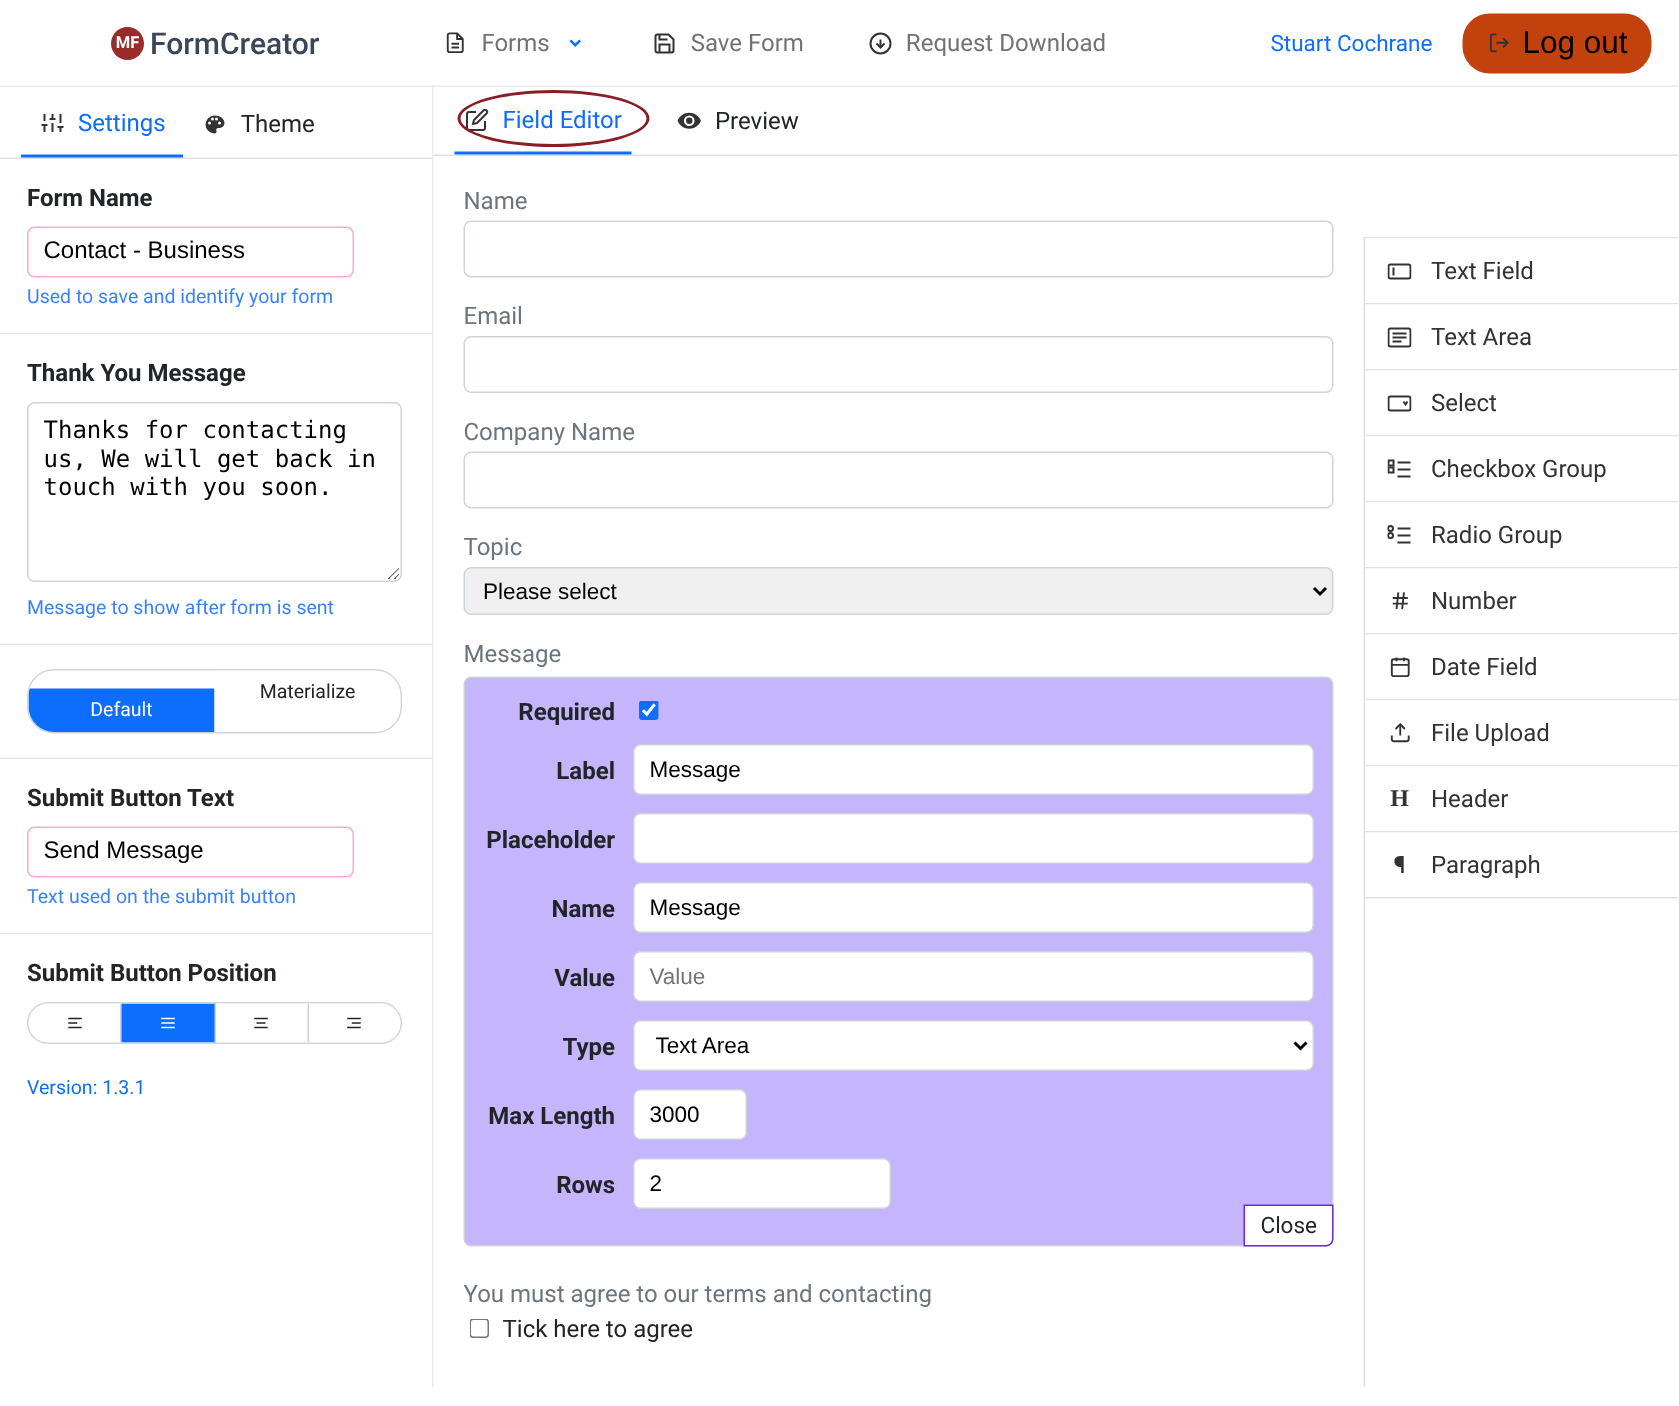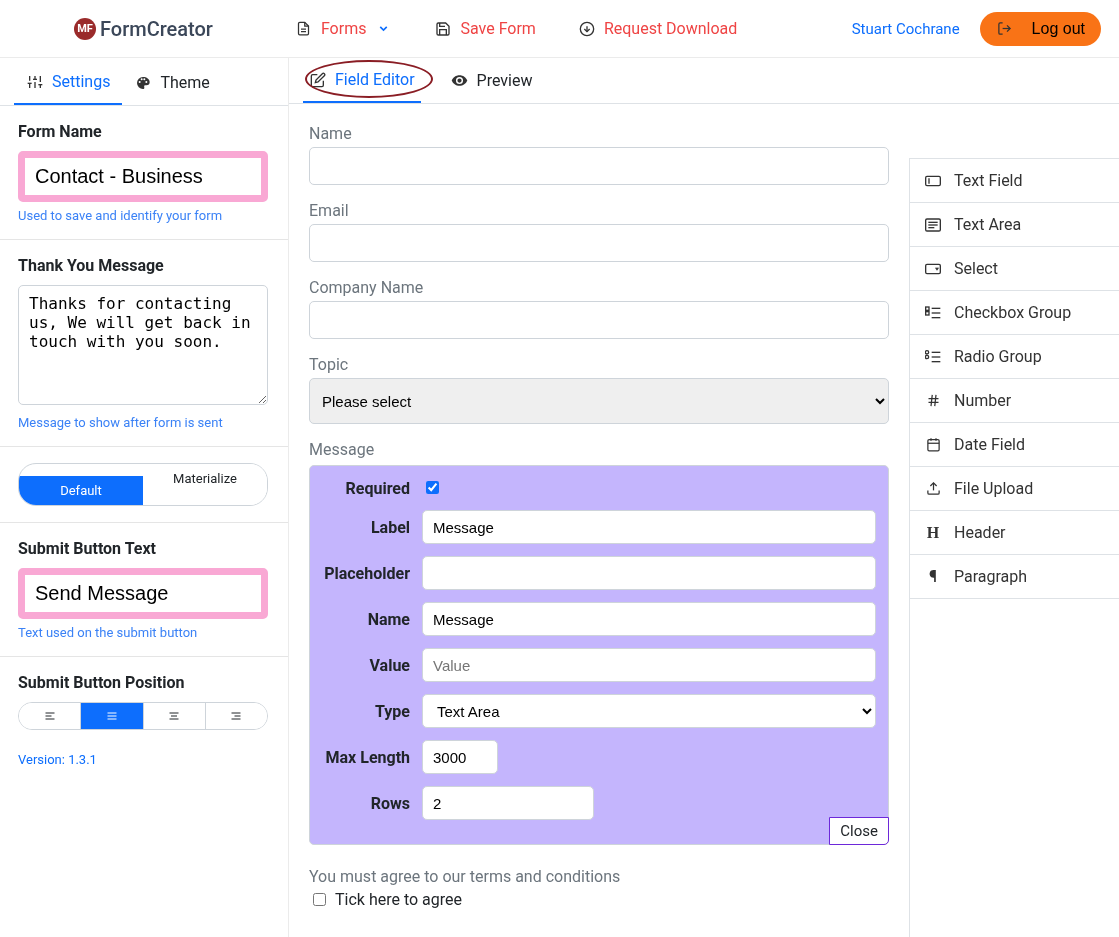"Forms" .top-item { color: #ef4444 -> #737373 }
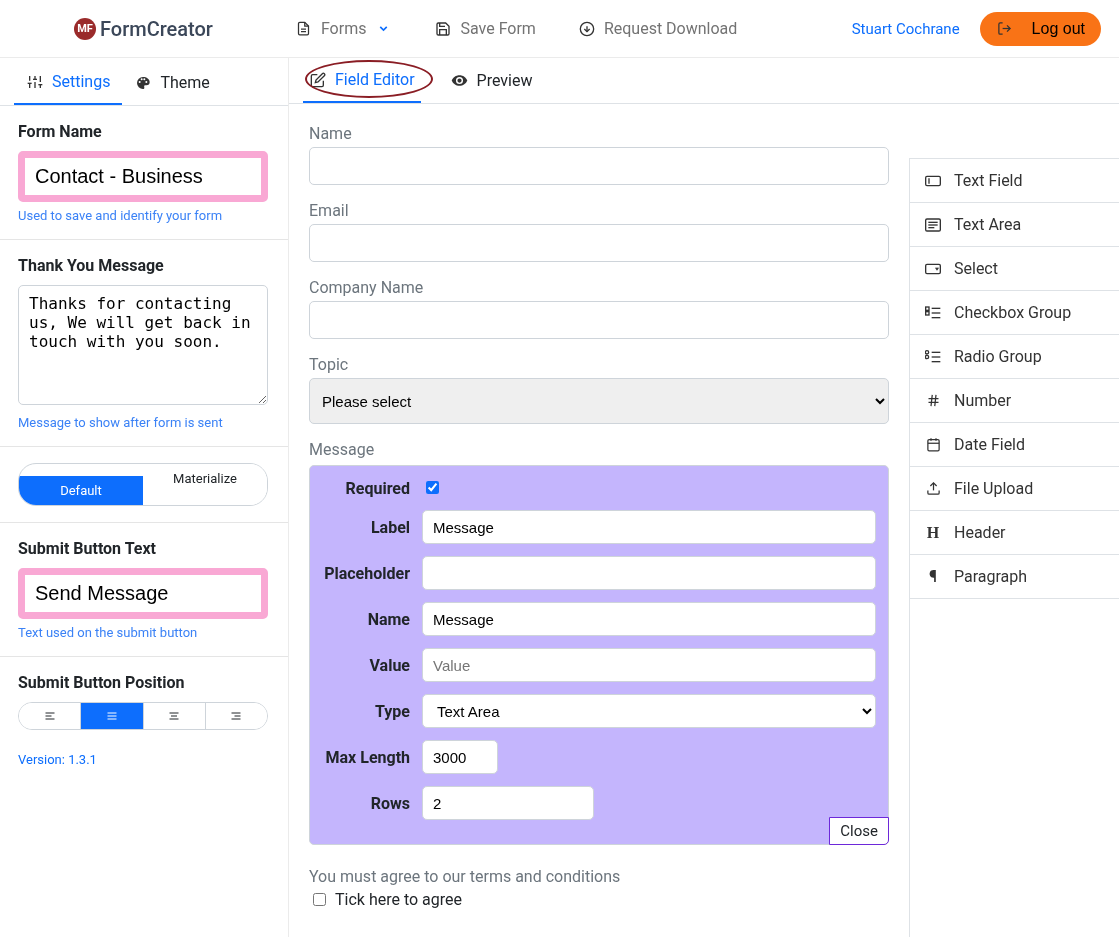"Log out" .logout-btn { background: #f97316 -> #c2410c; font-size: 16px -> 21px; gap: 18px -> 6px }
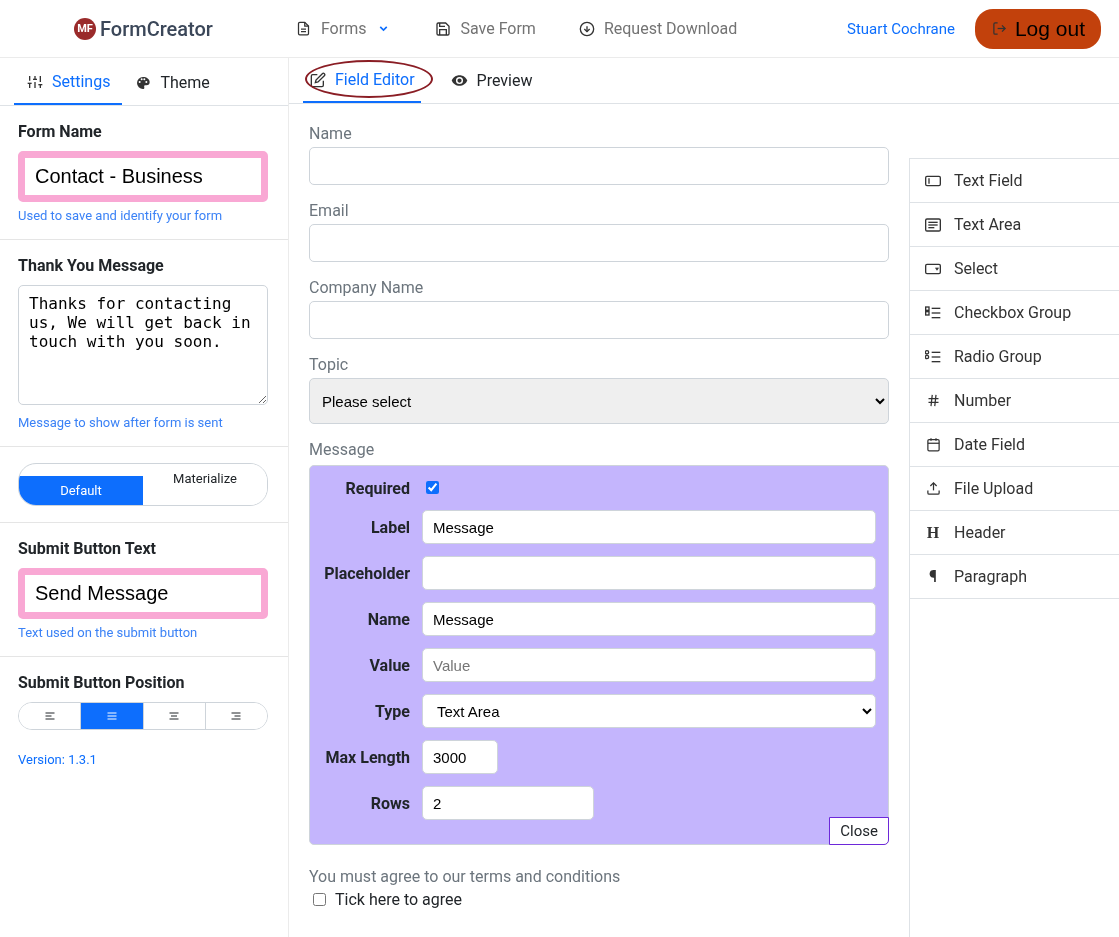"Contact - Business" .txt-input { border: 7px solid #f9a8d4 -> 1px solid #f9a8d4; font-size: 20px -> 16px; width: 250px -> 218px }
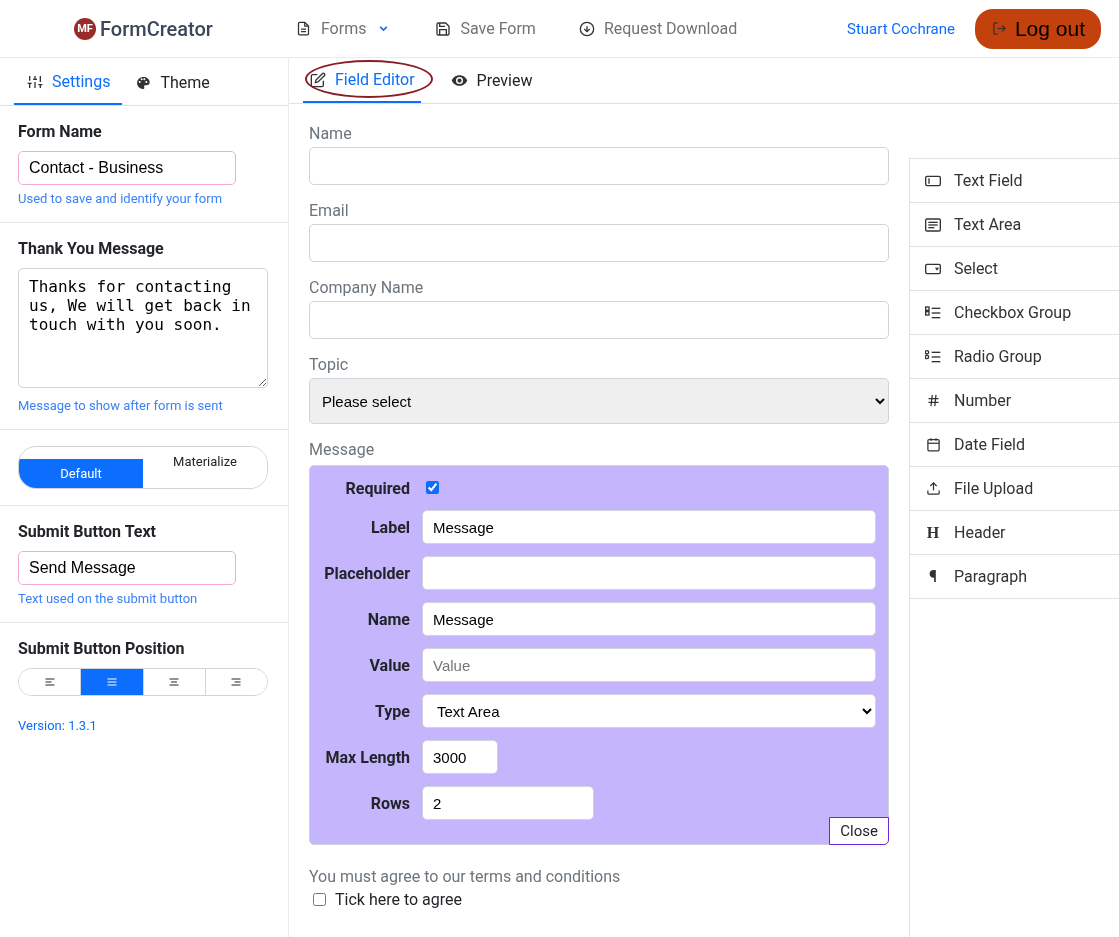"Please select" .fselect { height: 46px -> 32px }
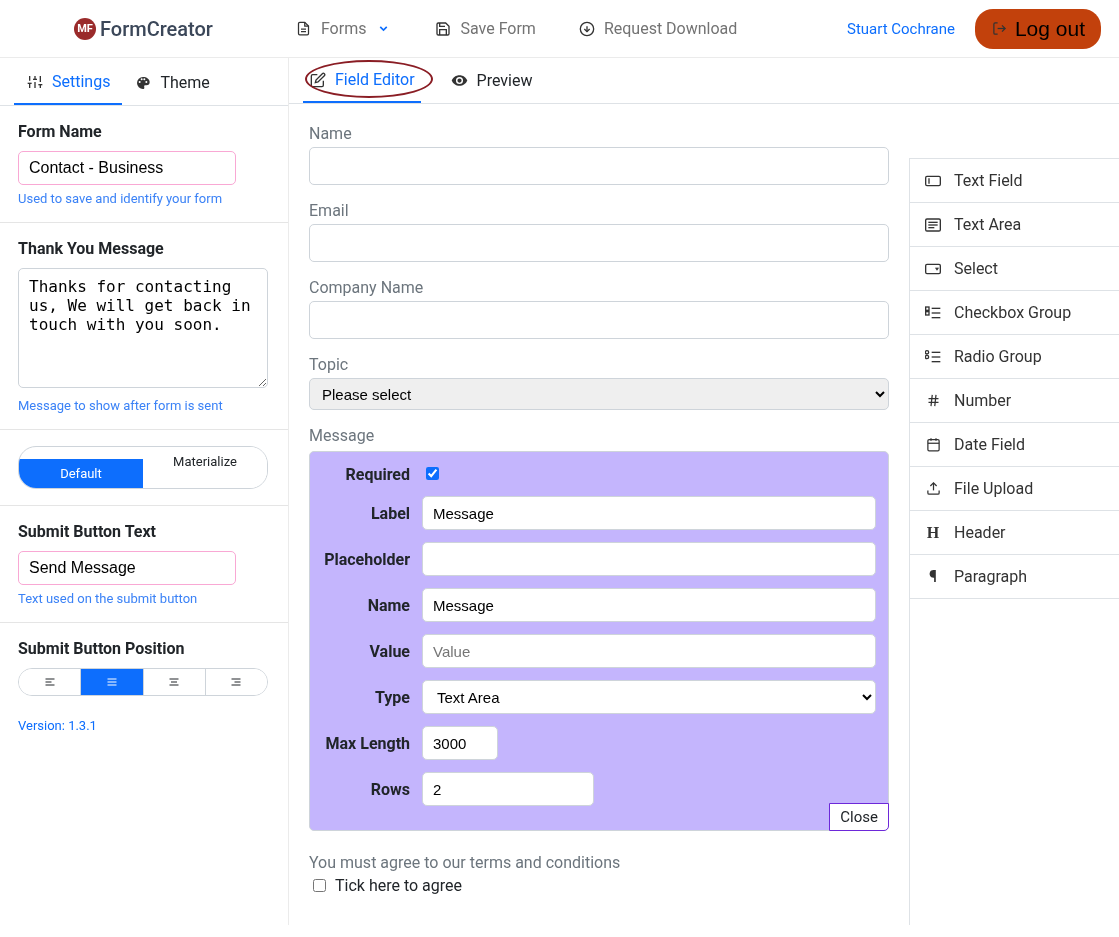"You must agree to our" div.agree-text { text: conditions -> contacting }
